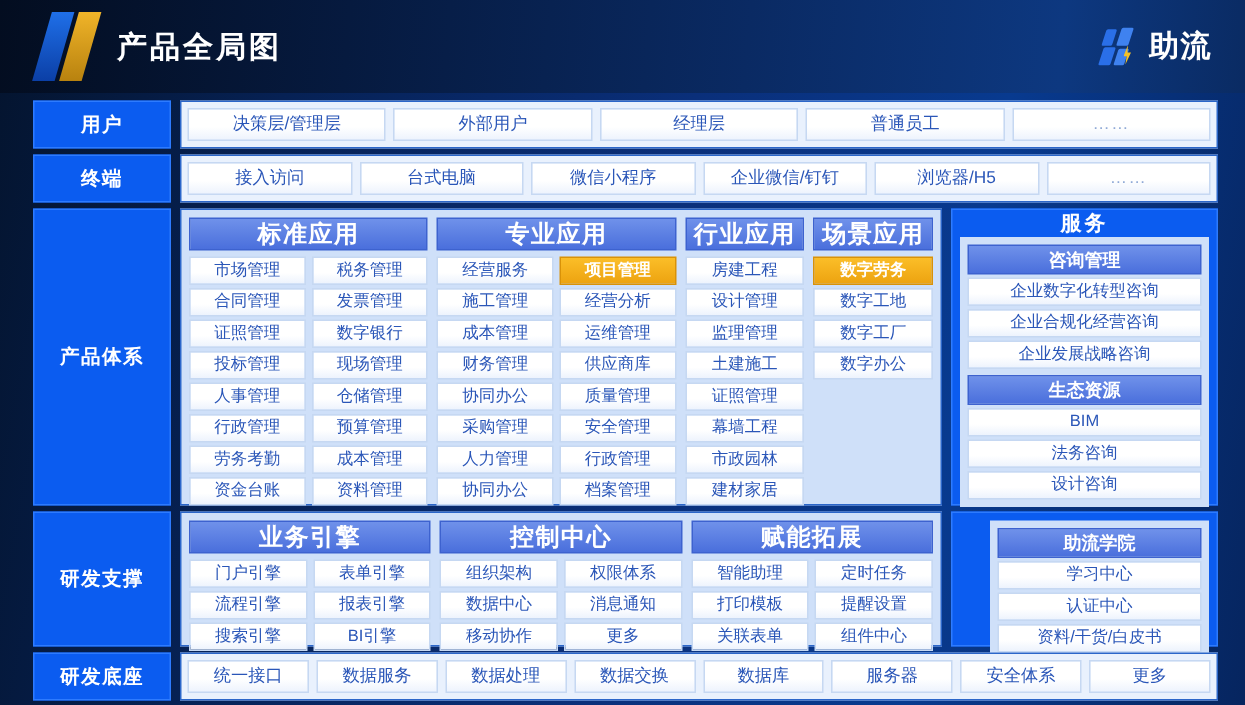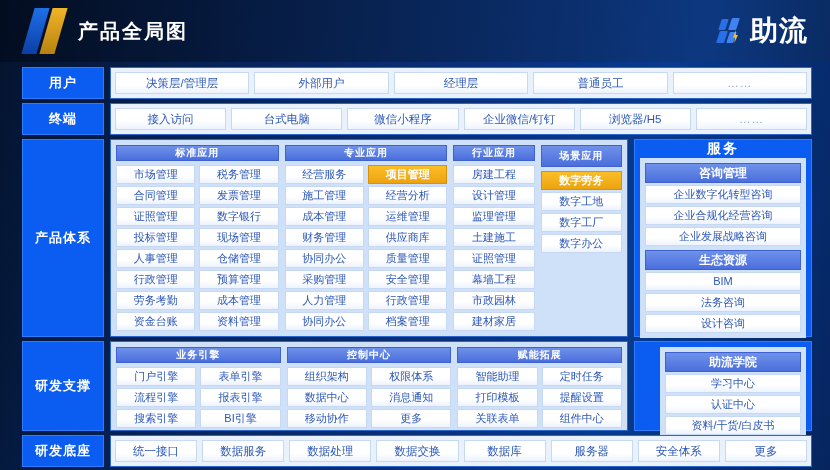"助流" .logo-text { font-size: 28px -> 20px }
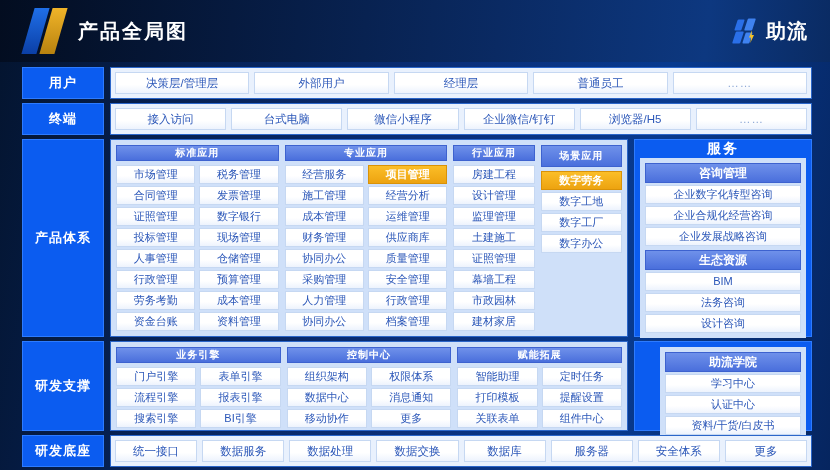"用户" .side-label { width: 82px -> 92px }
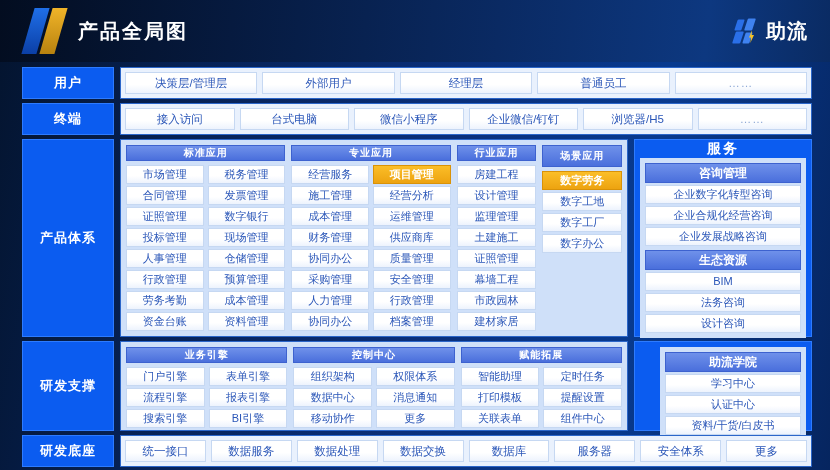"标准应用" .cat-head { font-size: 10px -> 16px }
